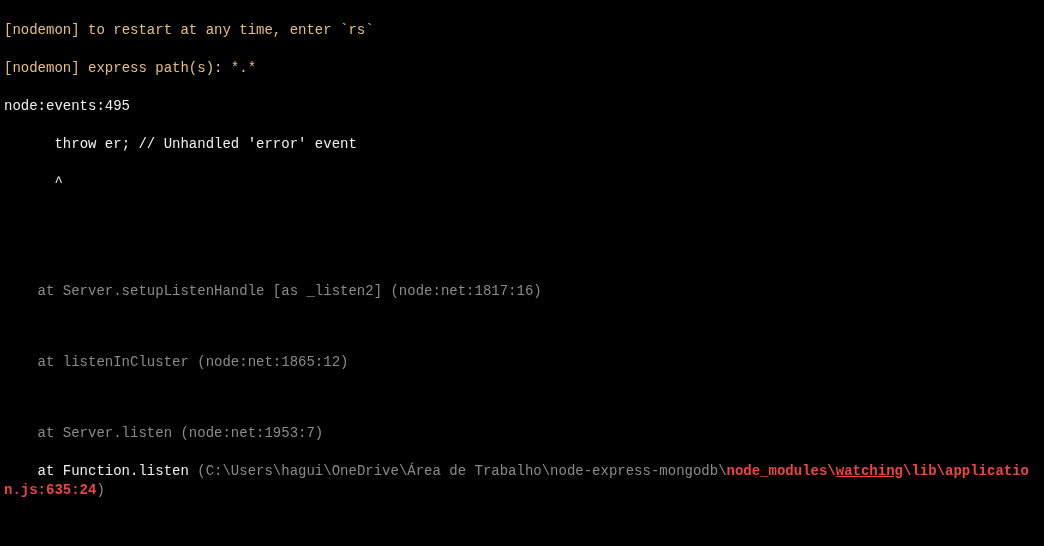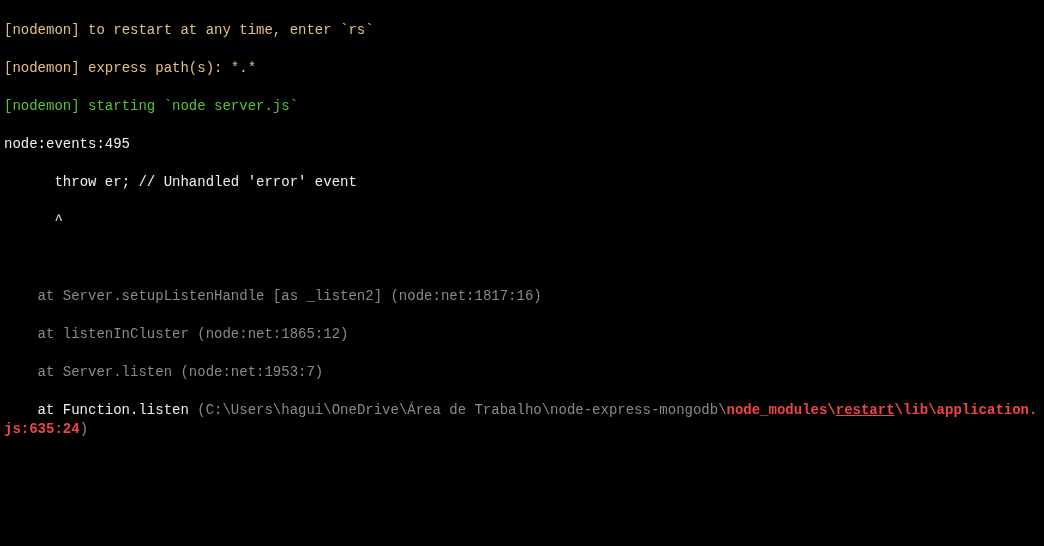"[nodemon] starting `node server.js`" span.line { html: <span><span>[nodemon]</span><span> starting `node server.js`</span></span> -> none }
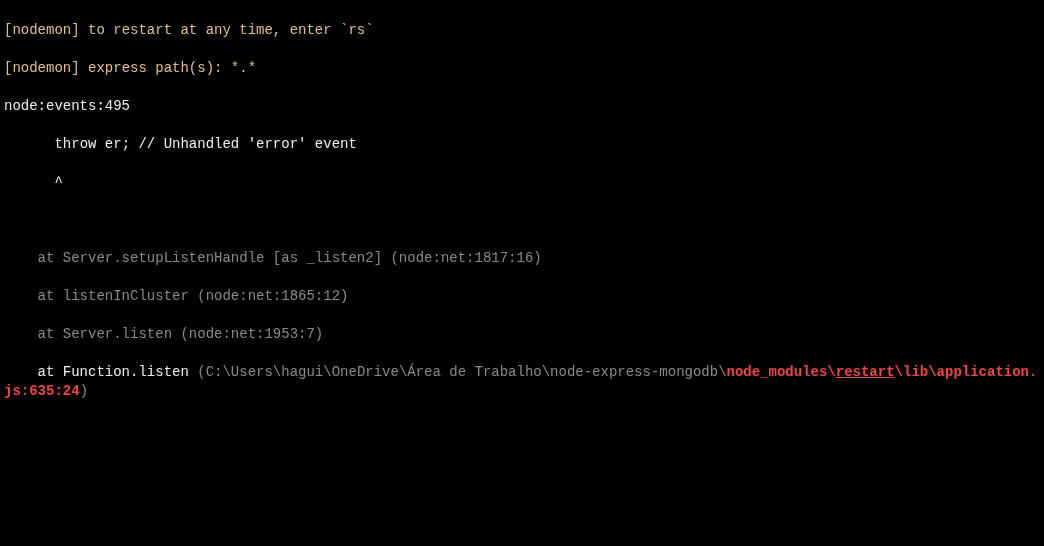"at Server.setupListenHandle [as" .gray { margin-top: none -> 33px }
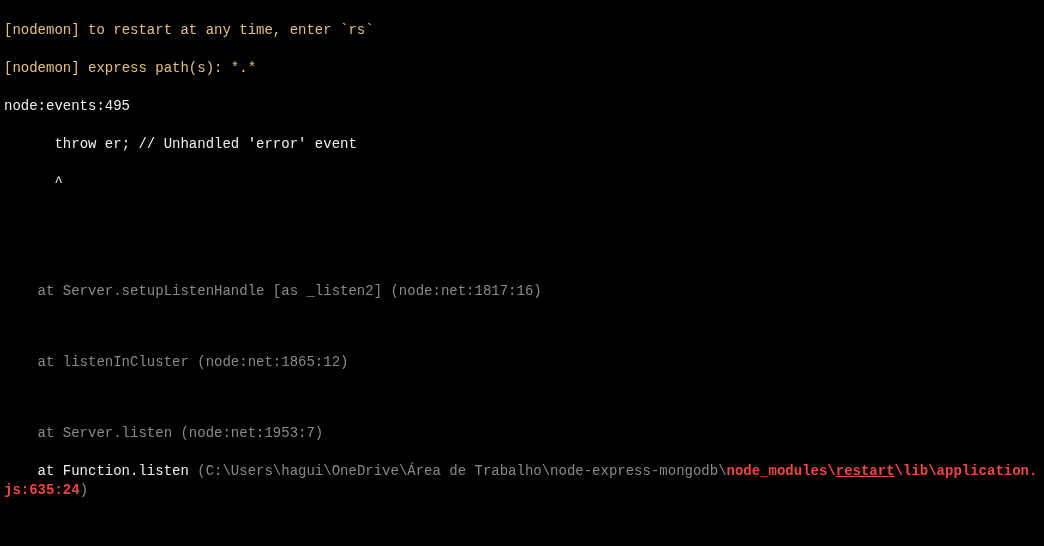"restart" span.boldw { text: restart -> watching }
